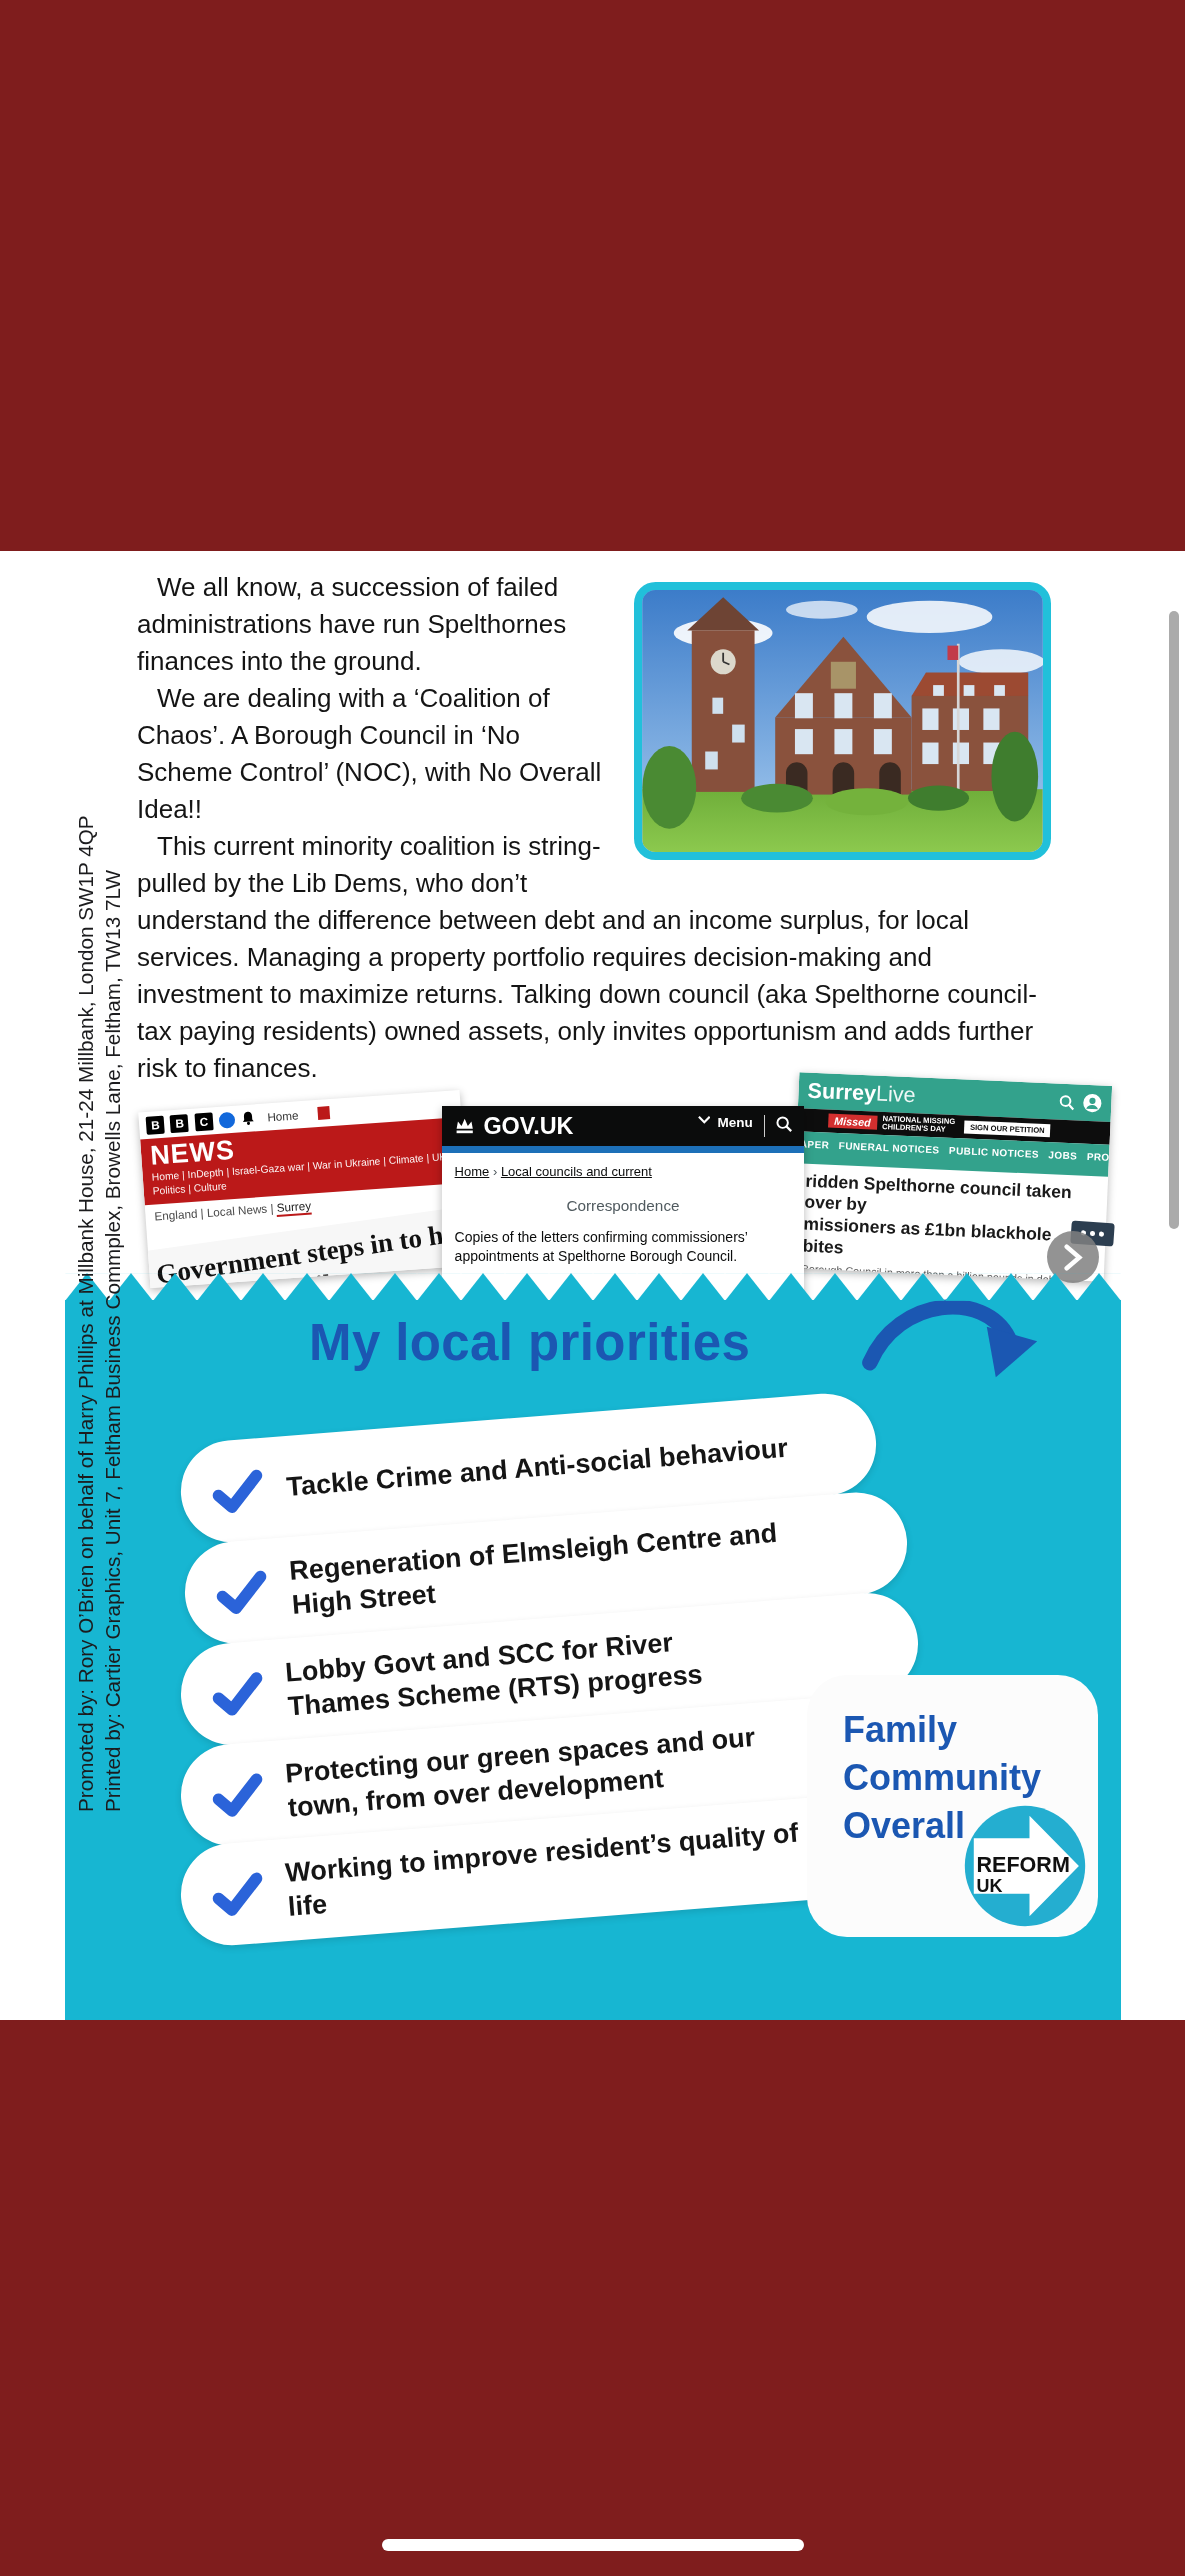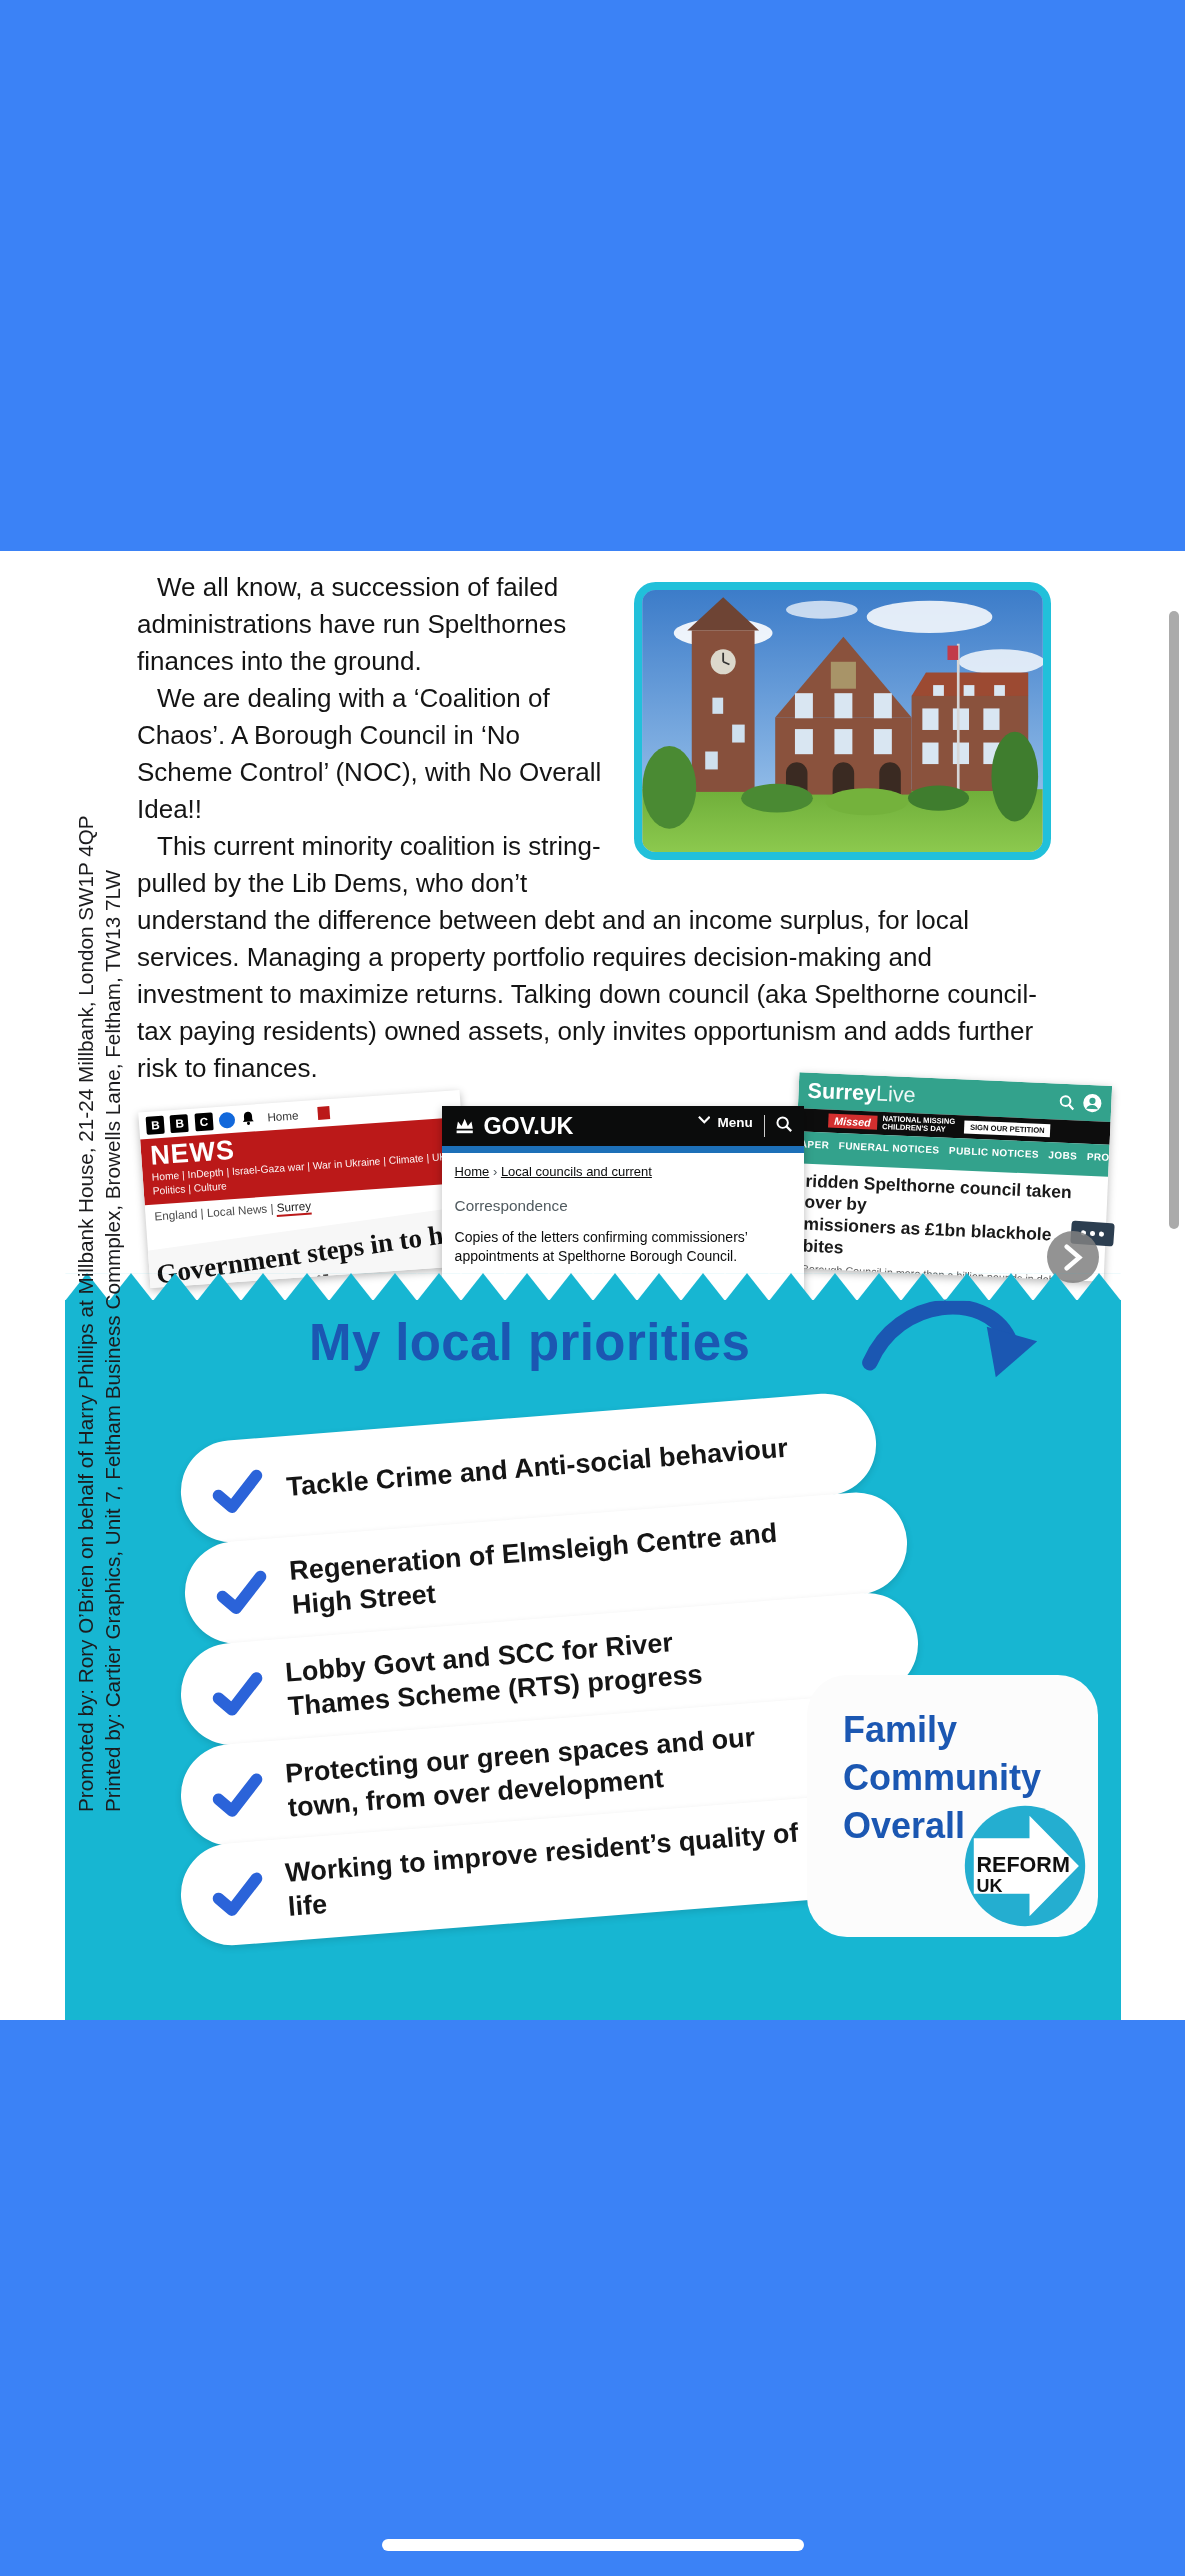"We all know, a succession" .screen { background: #3b82f6 -> #7f1d1d }
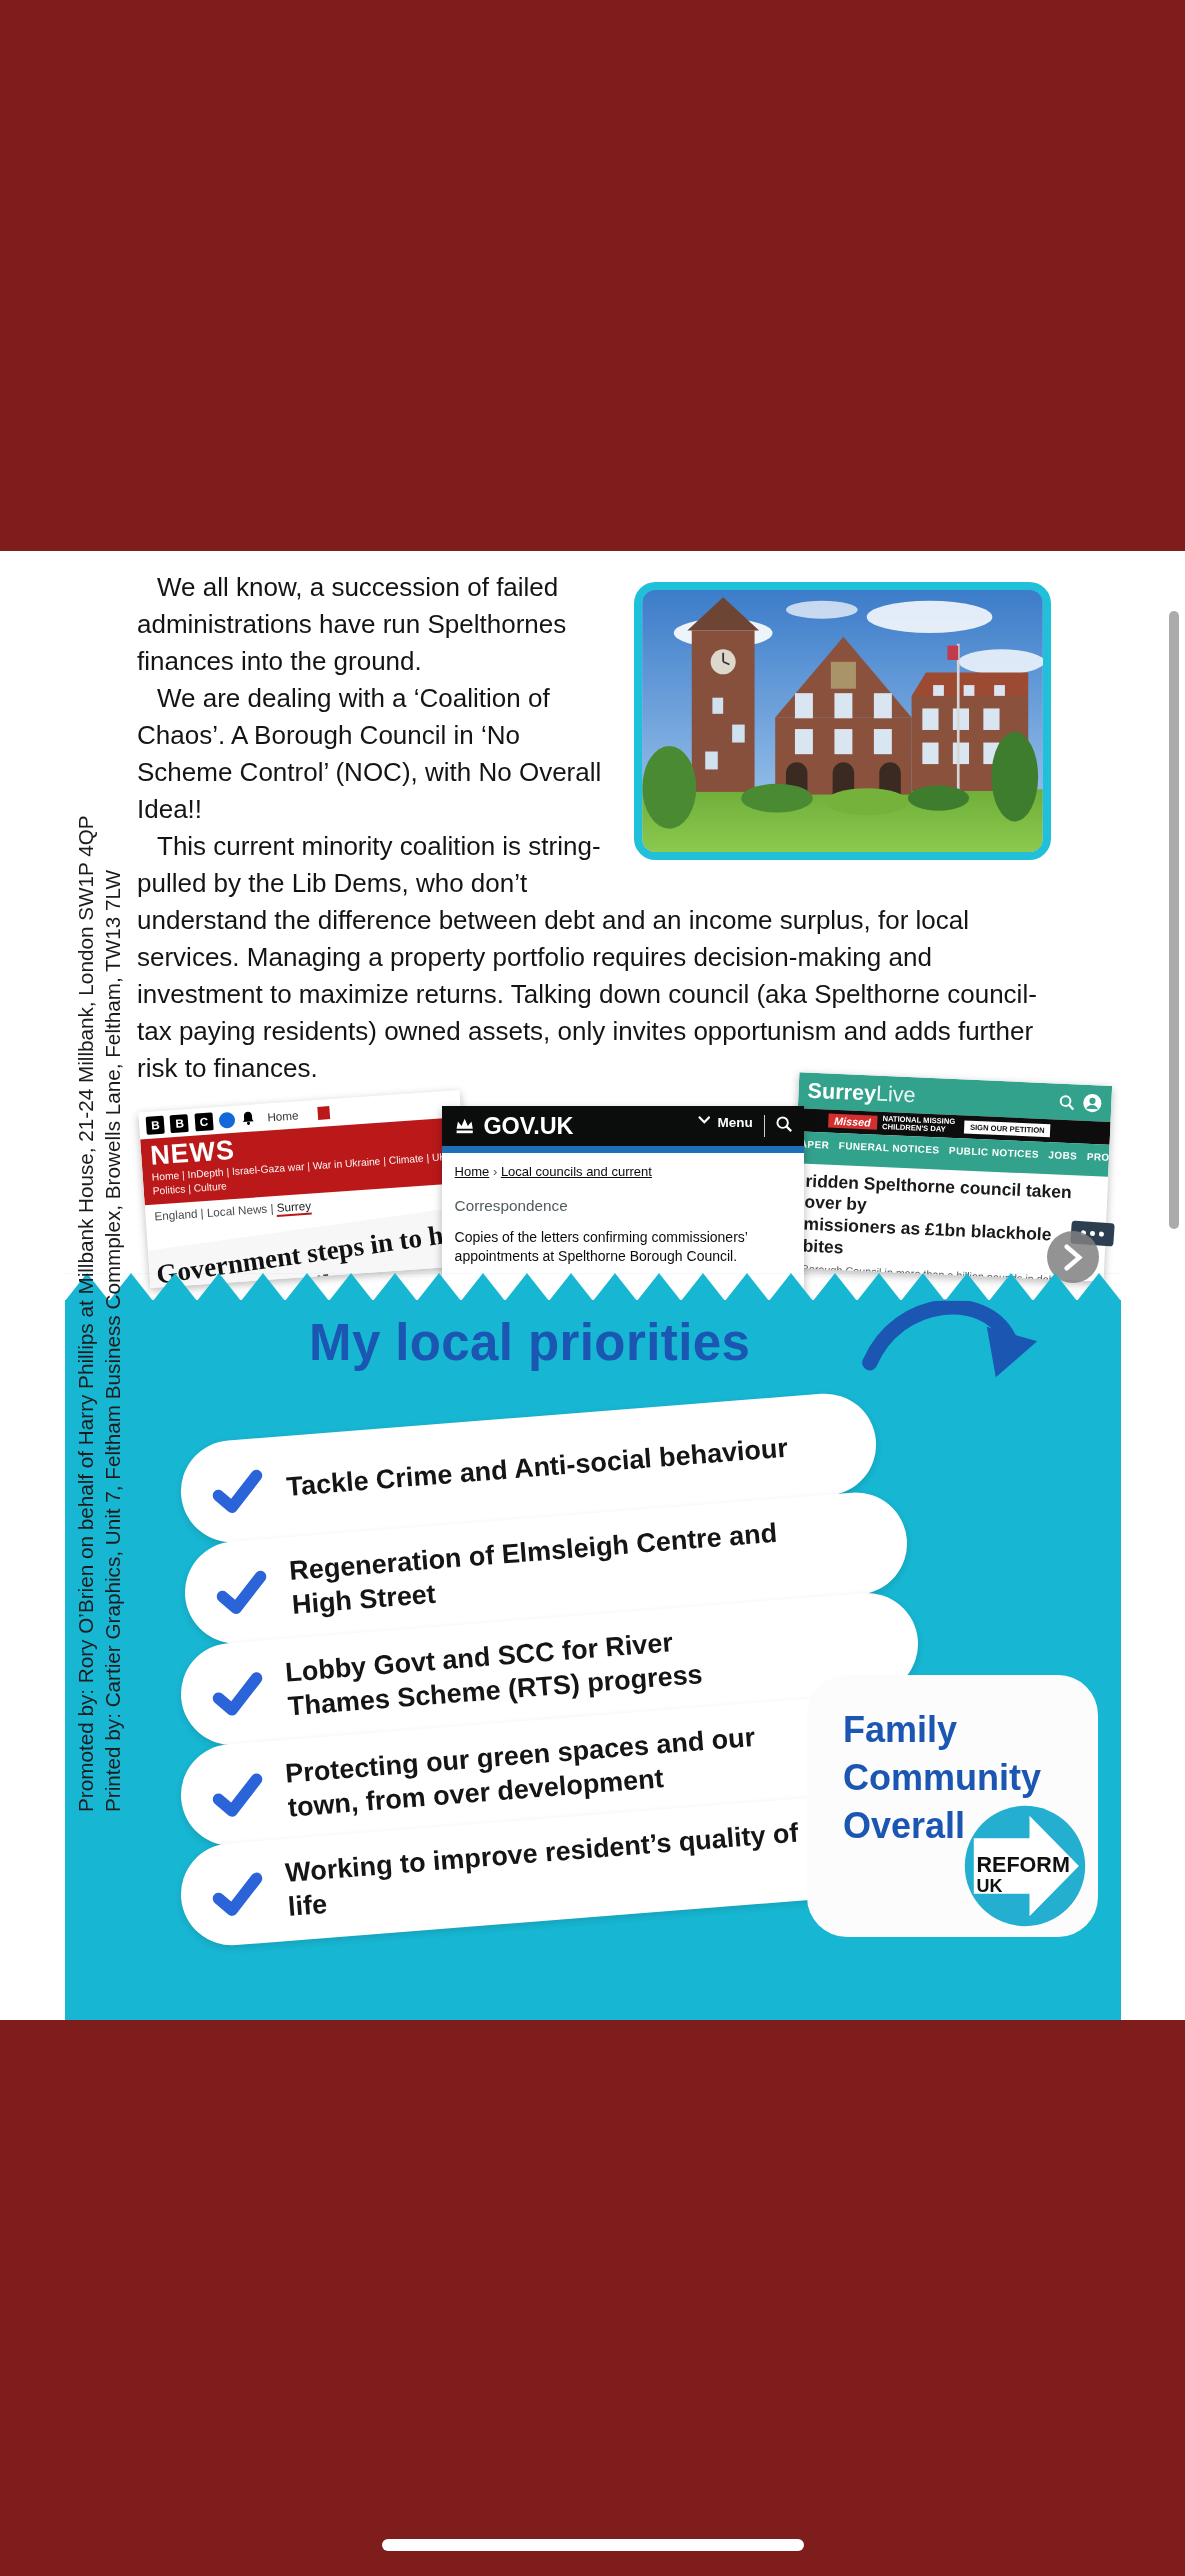"Correspondence" .gov-kicker { text-align: none -> center }
